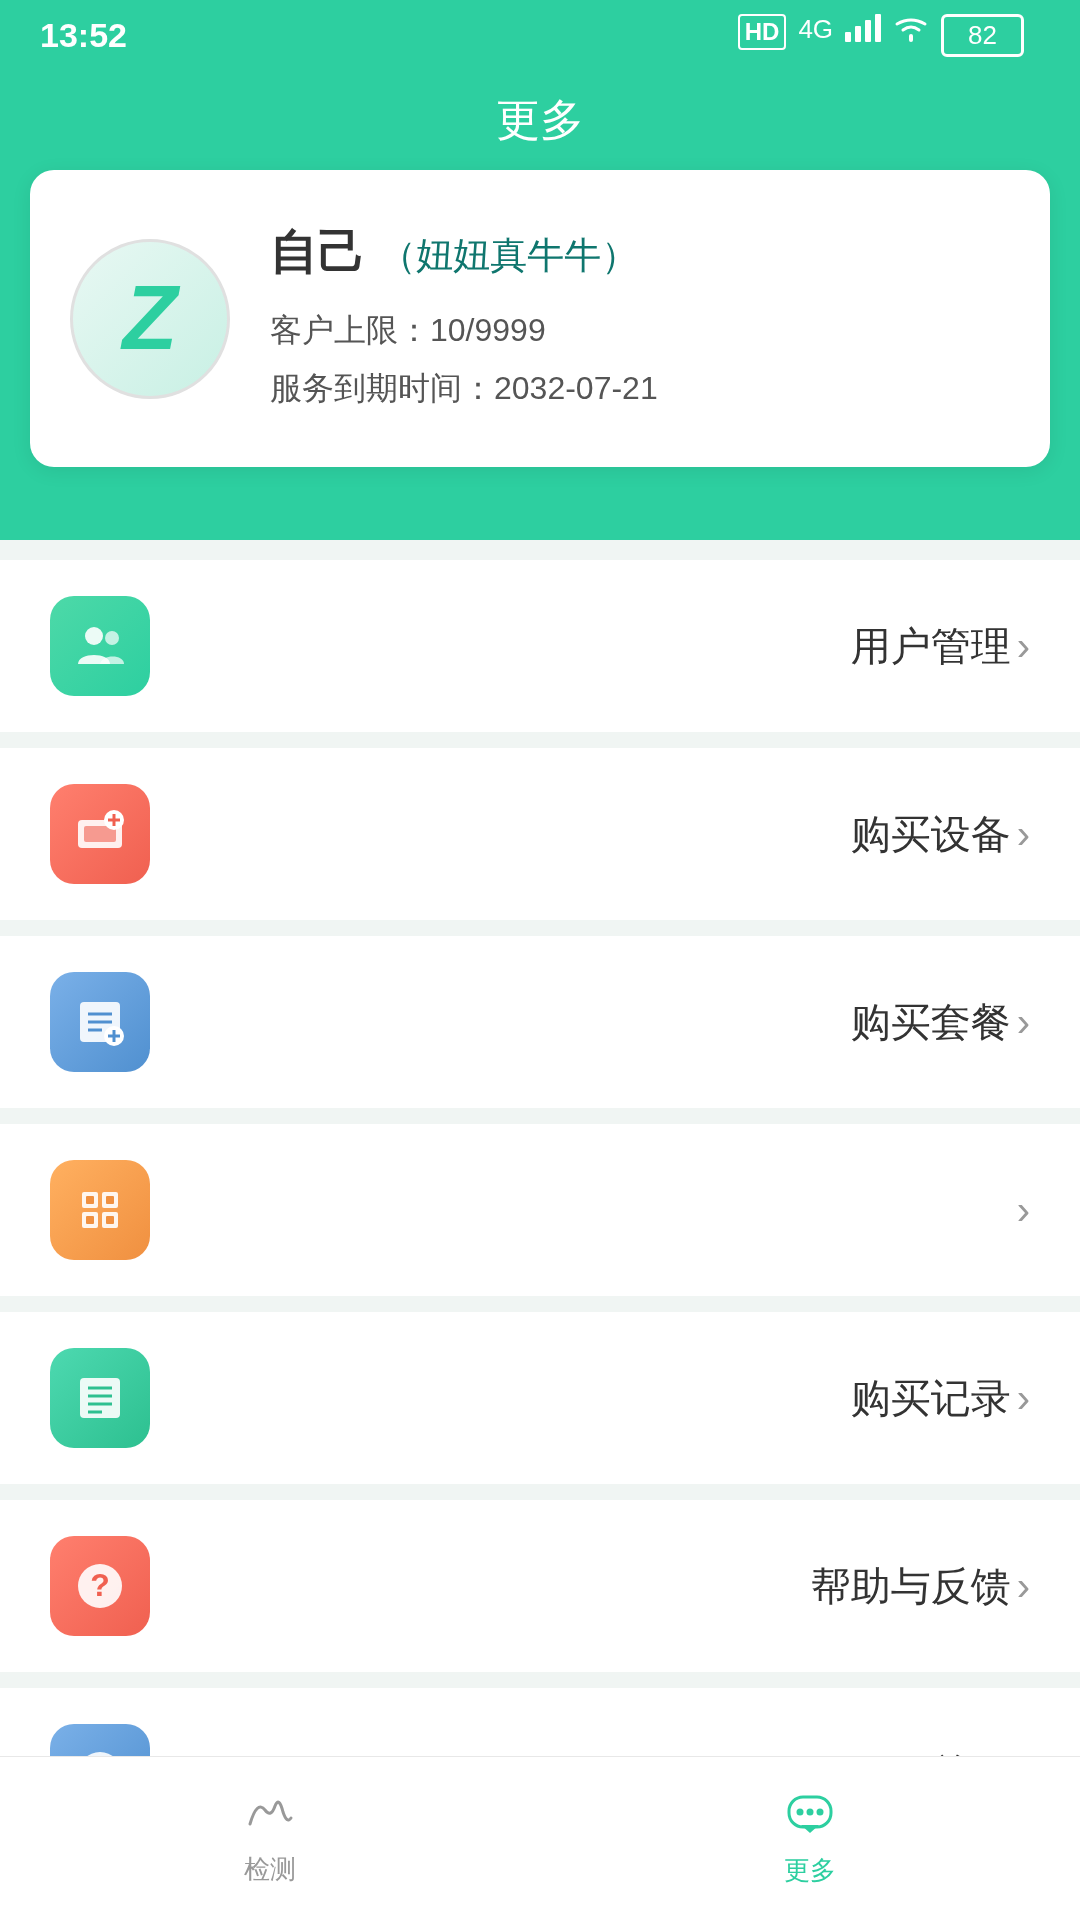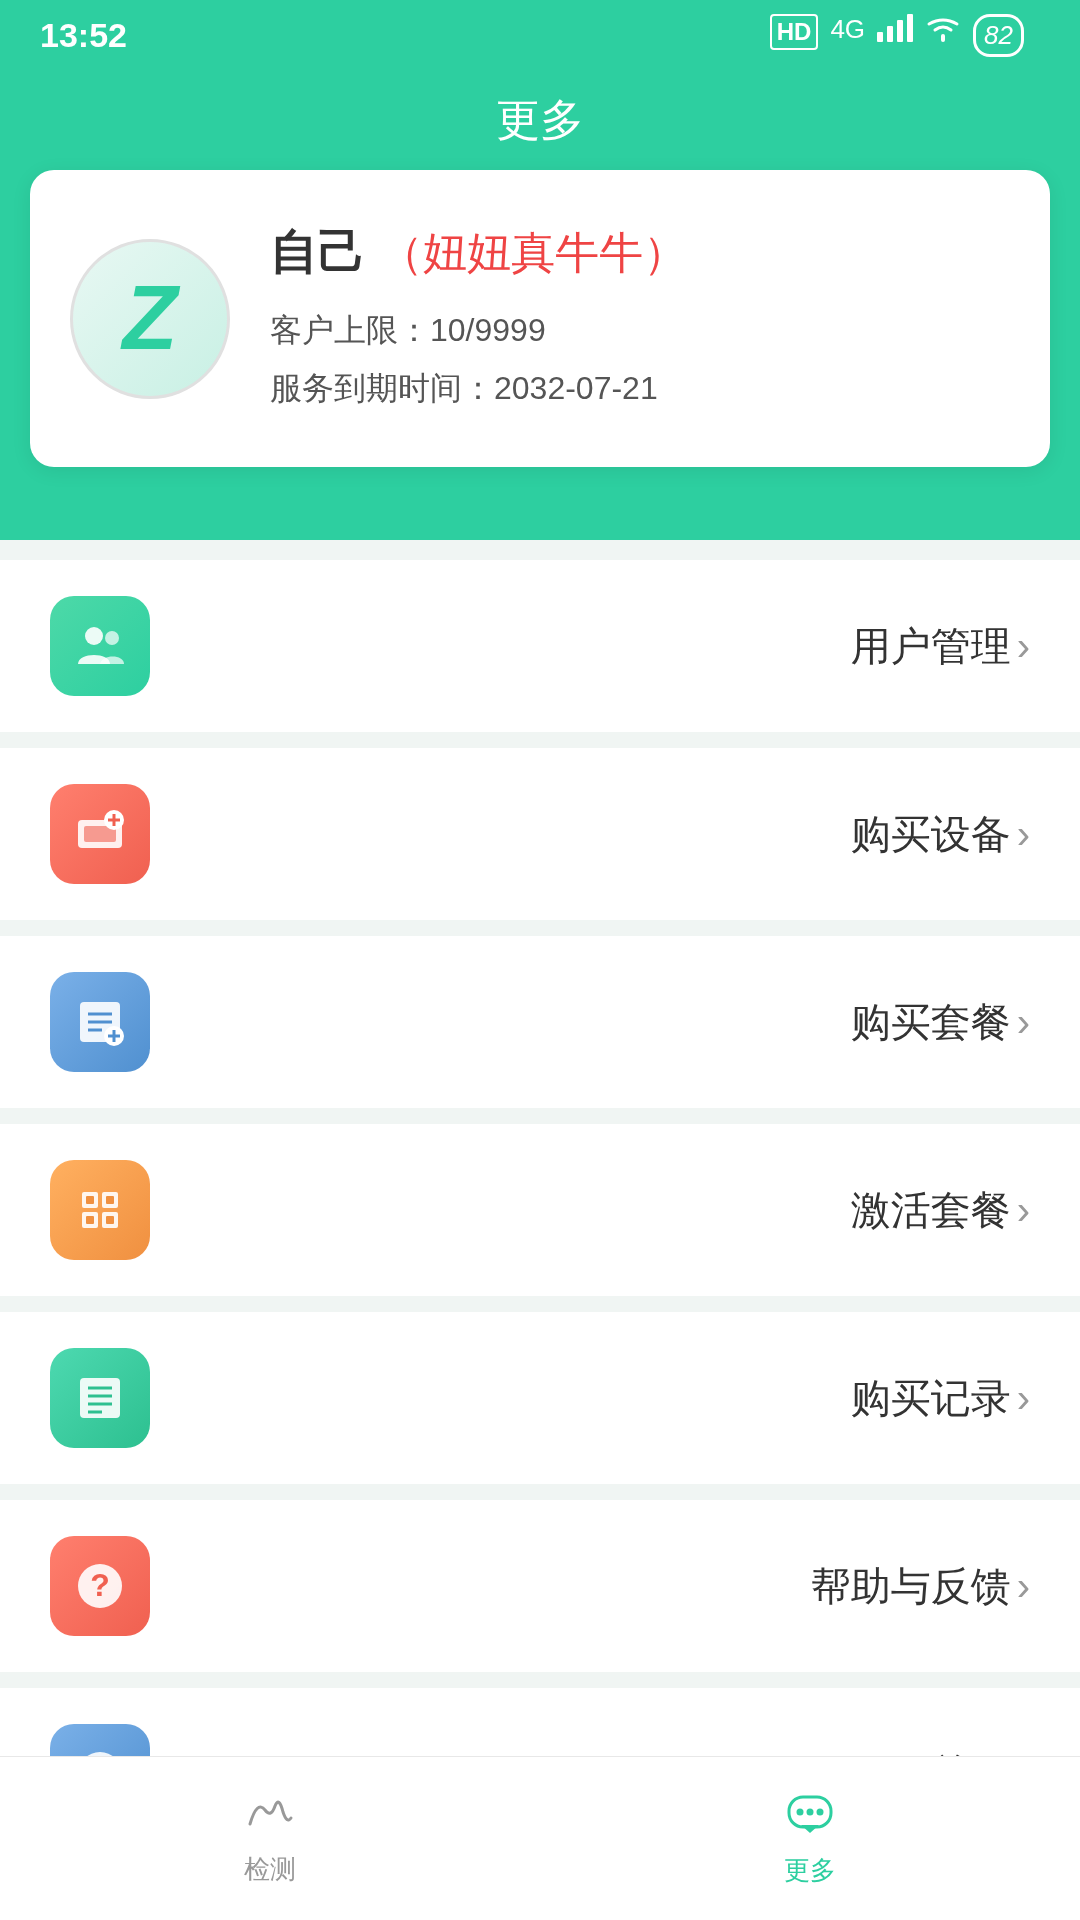"82" .battery-box { border-radius: 17px -> 6px; font-style: italic -> none; padding: 3px 8px -> 3px 24px }
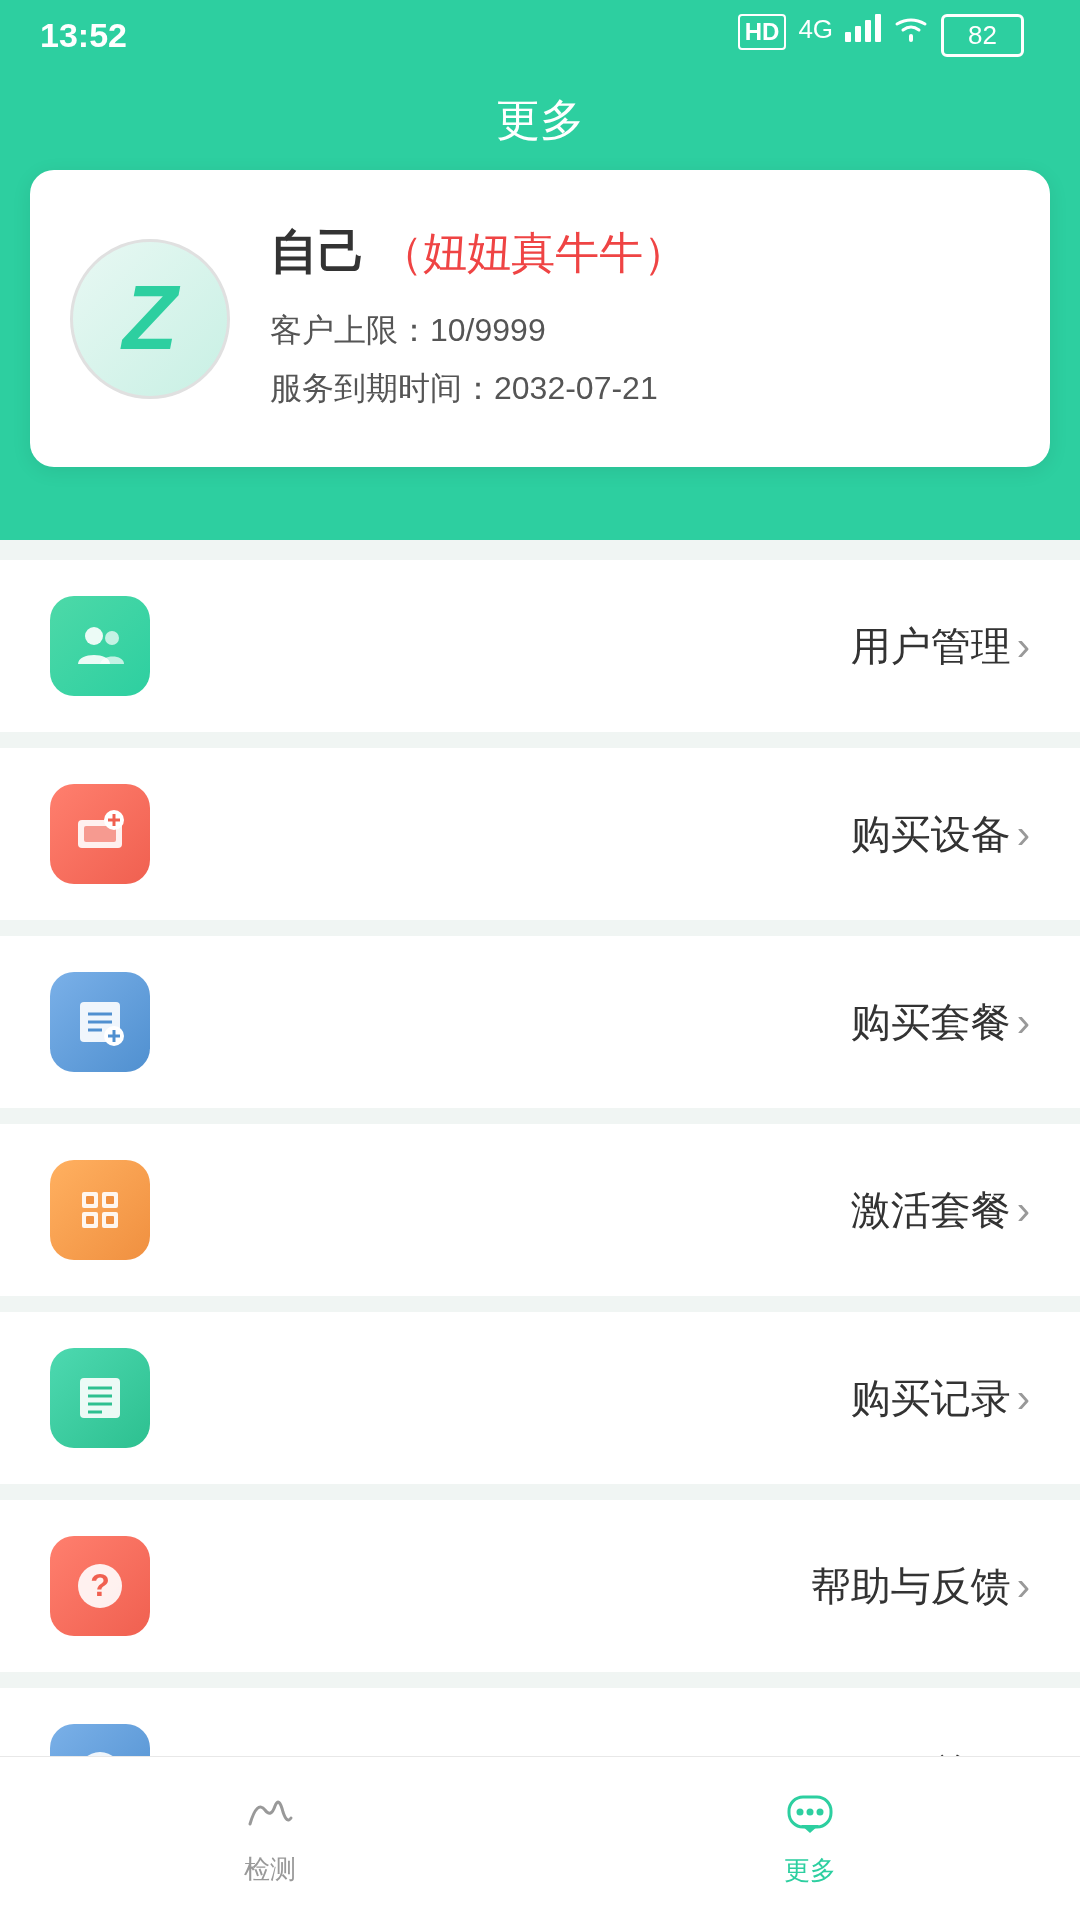"（妞妞真牛牛）" .profile-name-sub { color: #ef4444 -> #0f766e; font-size: 44px -> 37px }
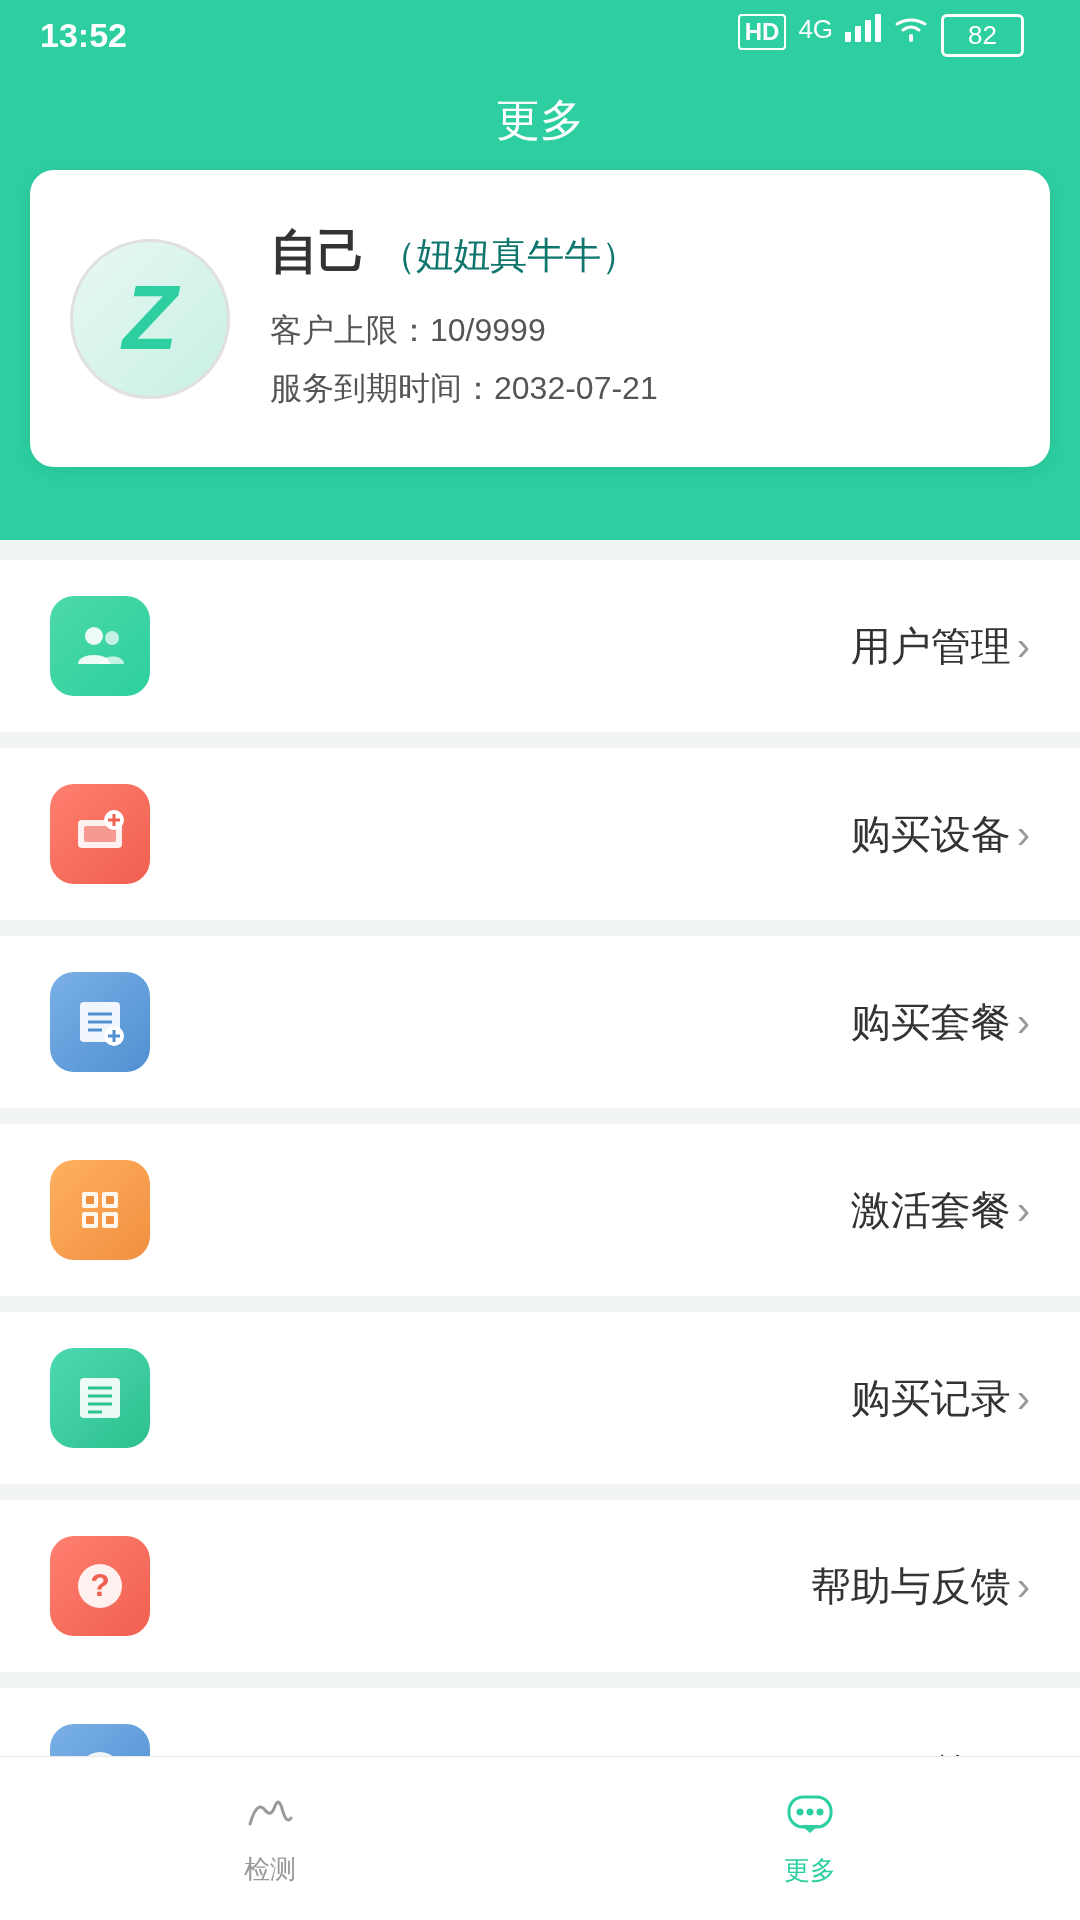"激活套餐" span.menu-label { html: <span>激活套餐</span> -> none }
